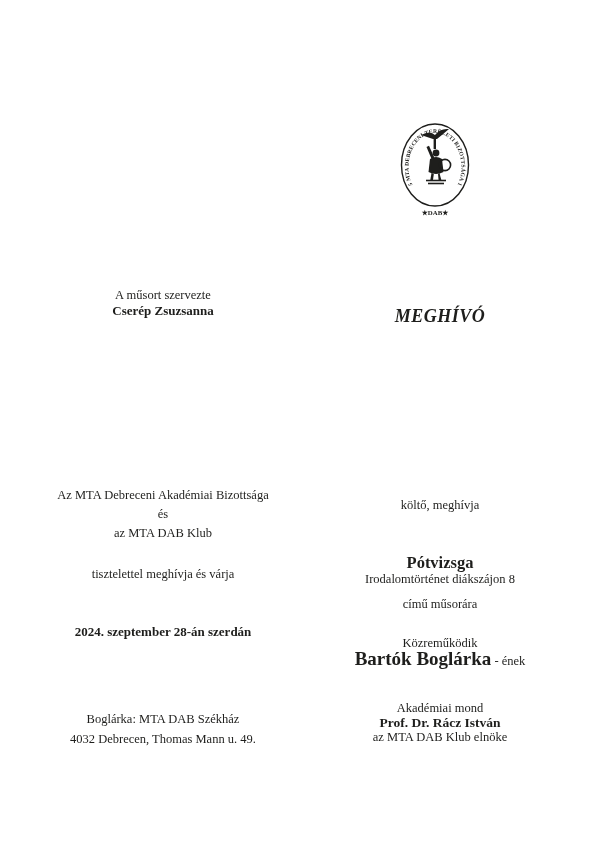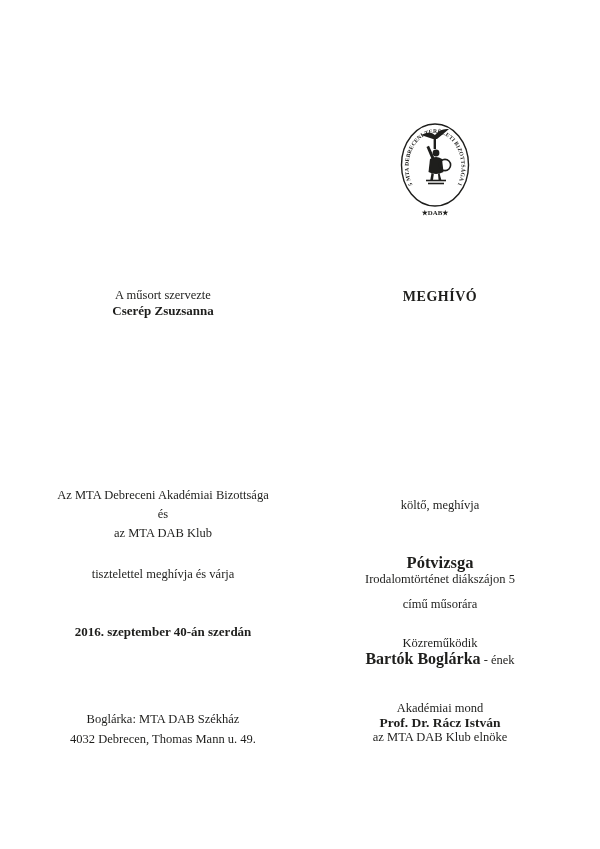"MEGHÍVÓ" .doc-title { font-size: 14px -> 18px; font-style: none -> italic; top: 289px -> 306px }
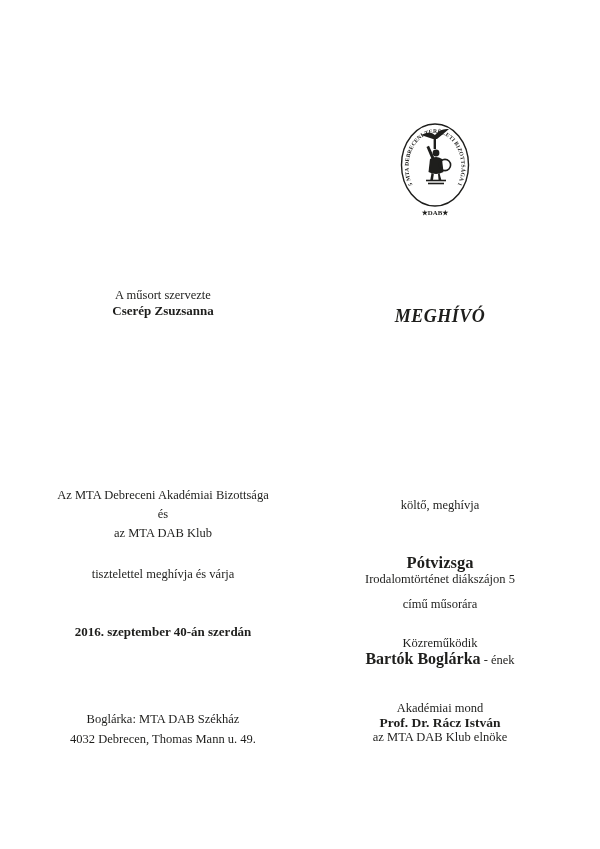"Irodalomtörténet diákszájon 5" div.psub { text: 5 -> 8 }
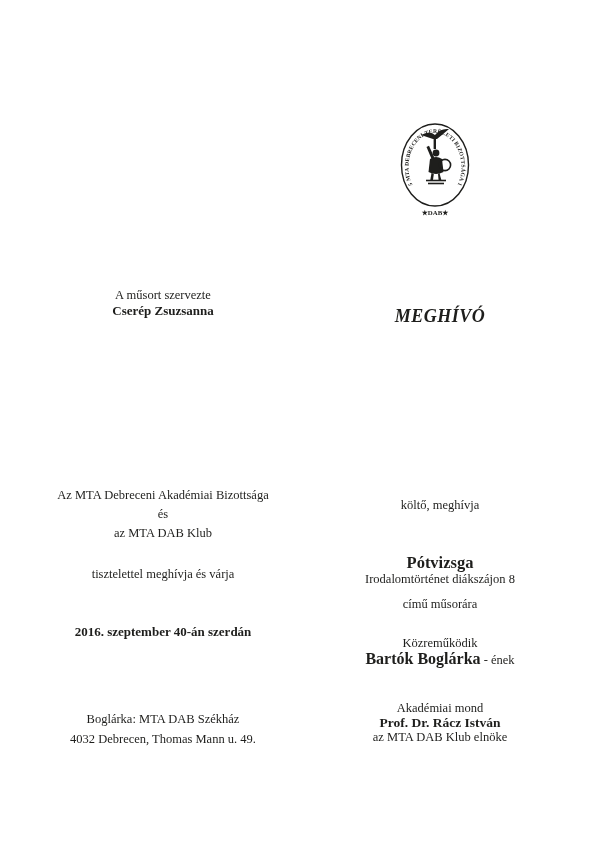"2016. szeptember 40-án szerdán" div { text: 2016. szeptember 40-án -> 2024. szeptember 28-án }
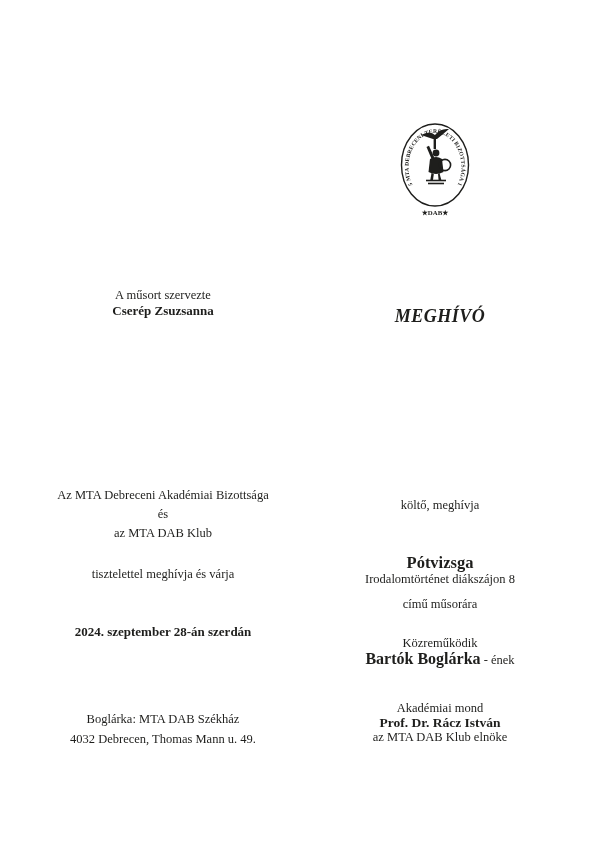"Bartók Boglárka" .contributor .name { font-size: 16px -> 19px }
